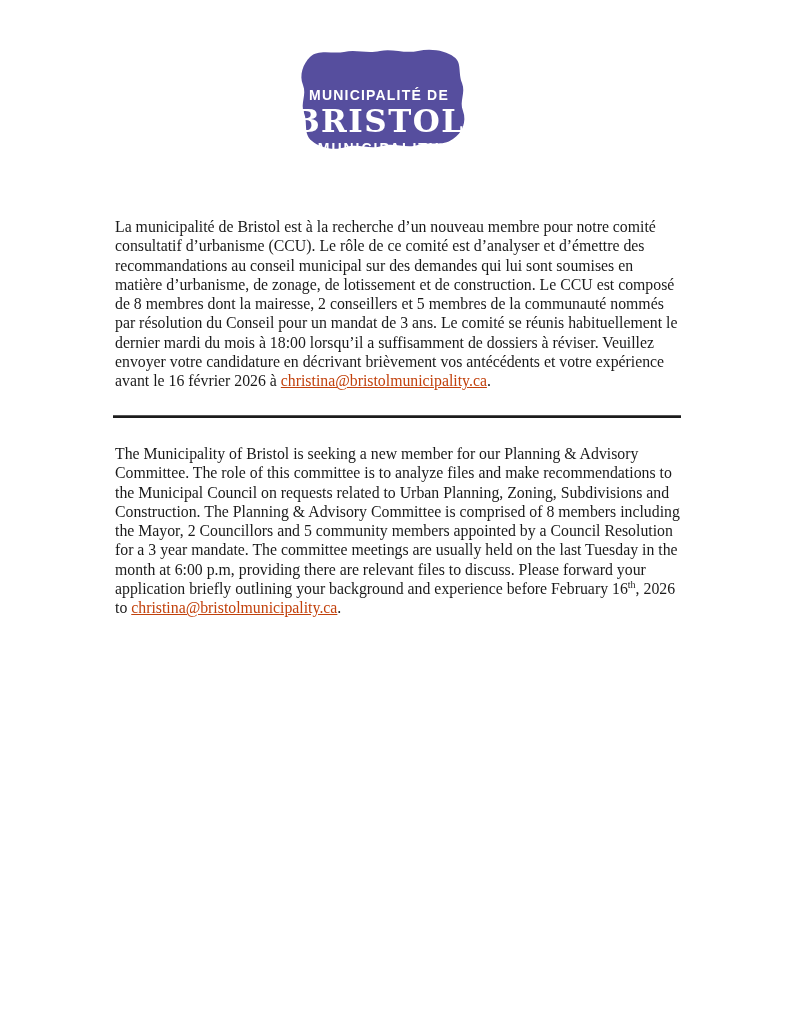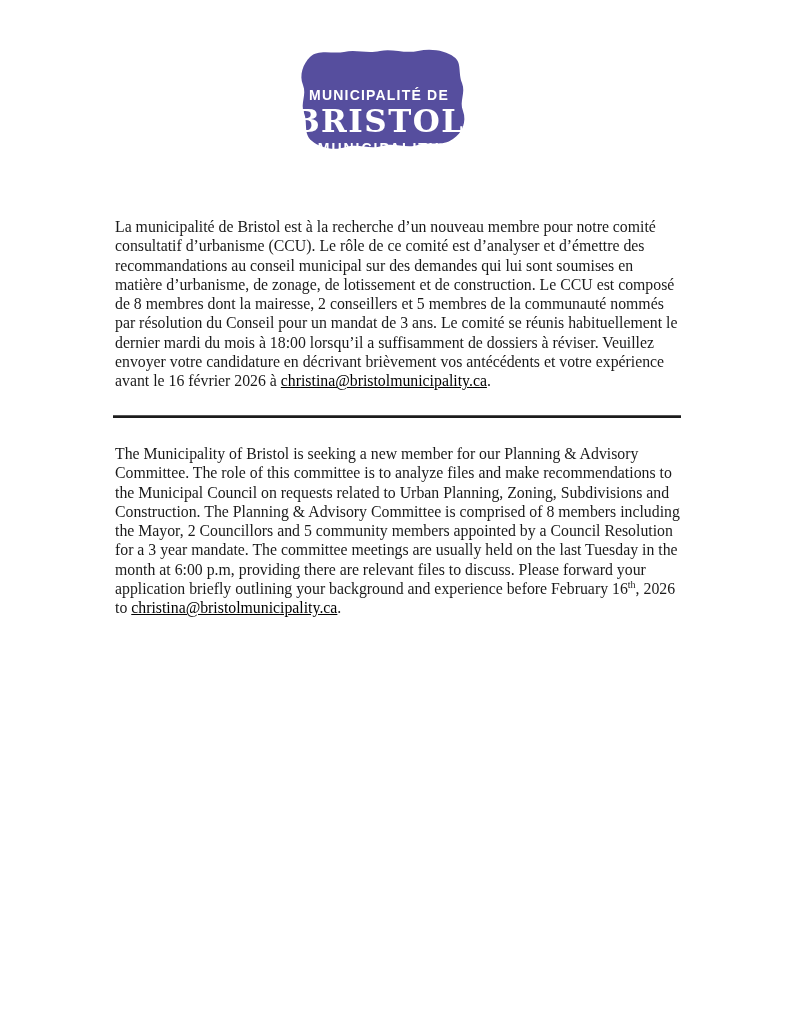"christina@bristolmunicipality.ca" a.email-link { color: #000000 -> #c2410c }
